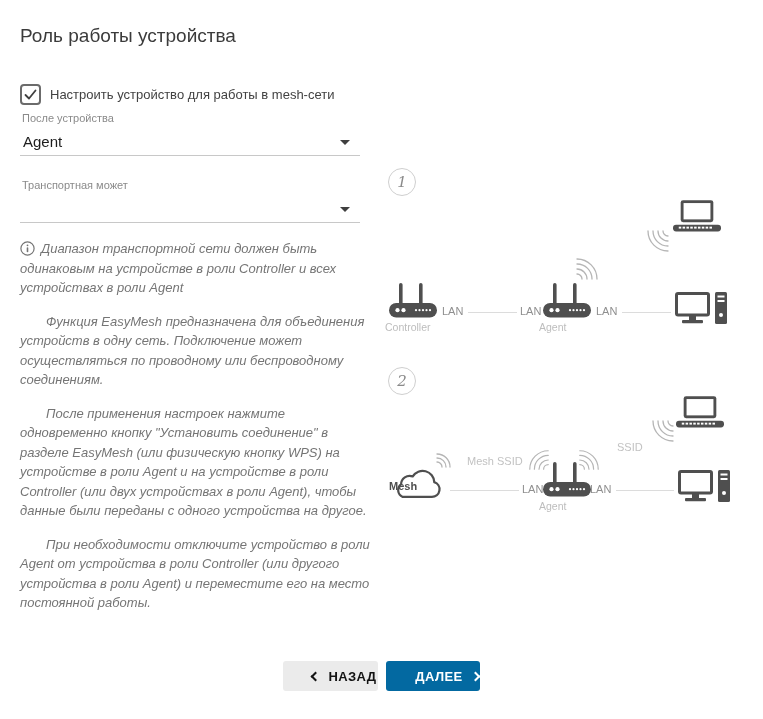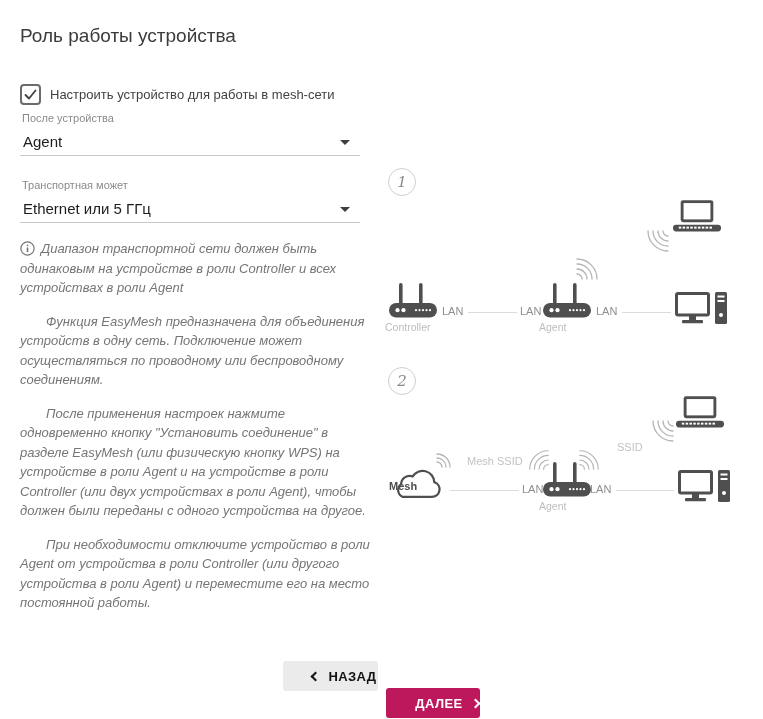"Ethernet или 5 ГГц" span.select-value { html: <span>Ethernet или 5 ГГц</span> -> none }
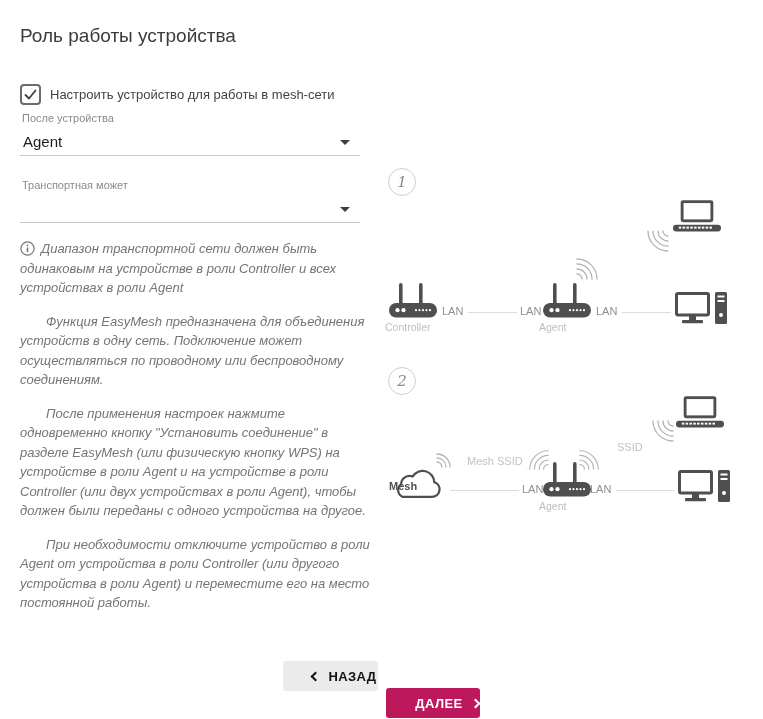"После применения настроек нажмите" p.note { text: должен -> данные }
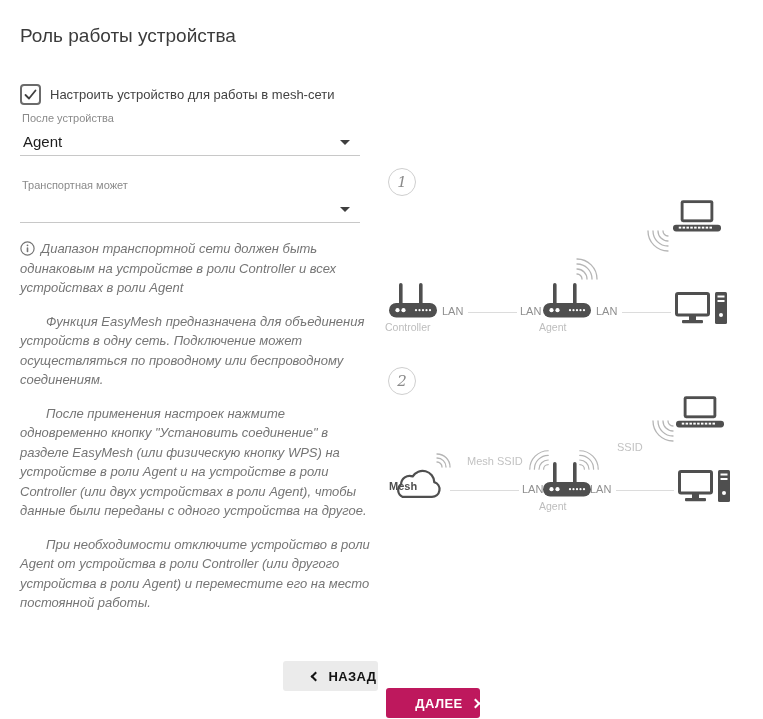"ДАЛЕЕ" .btn-next { background: #be185d -> #0369a1; margin-top: 27px -> none }
